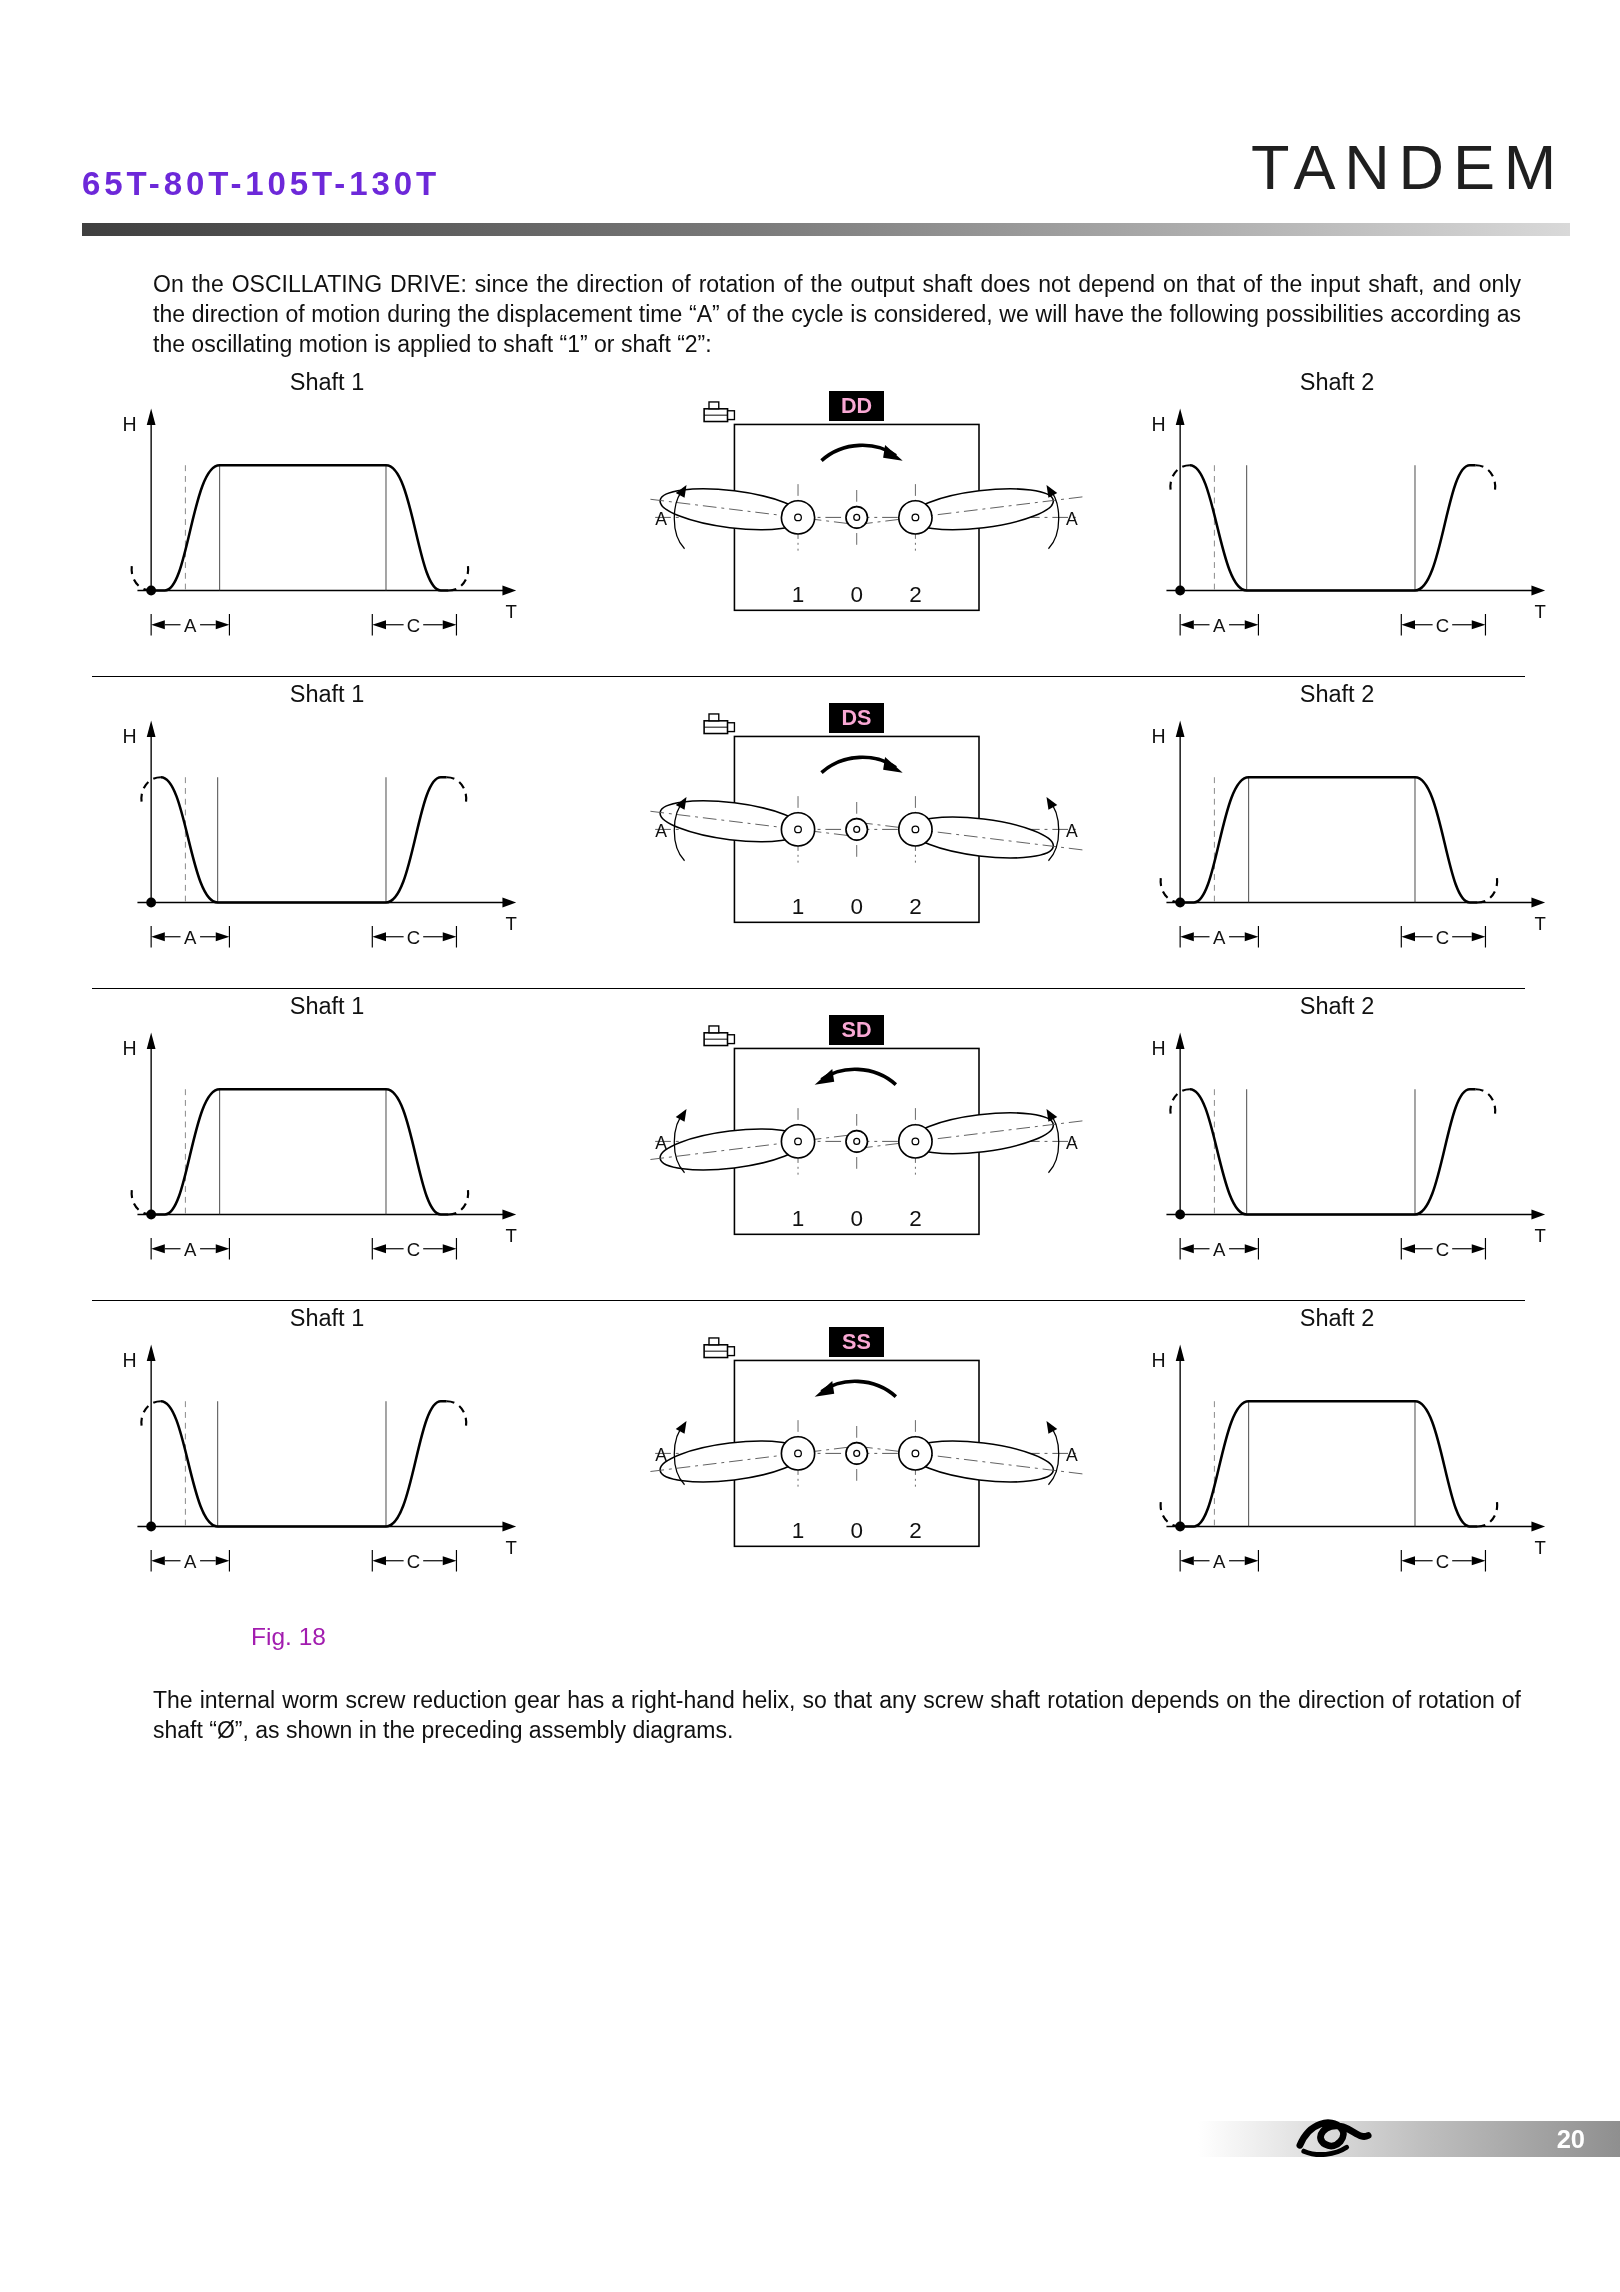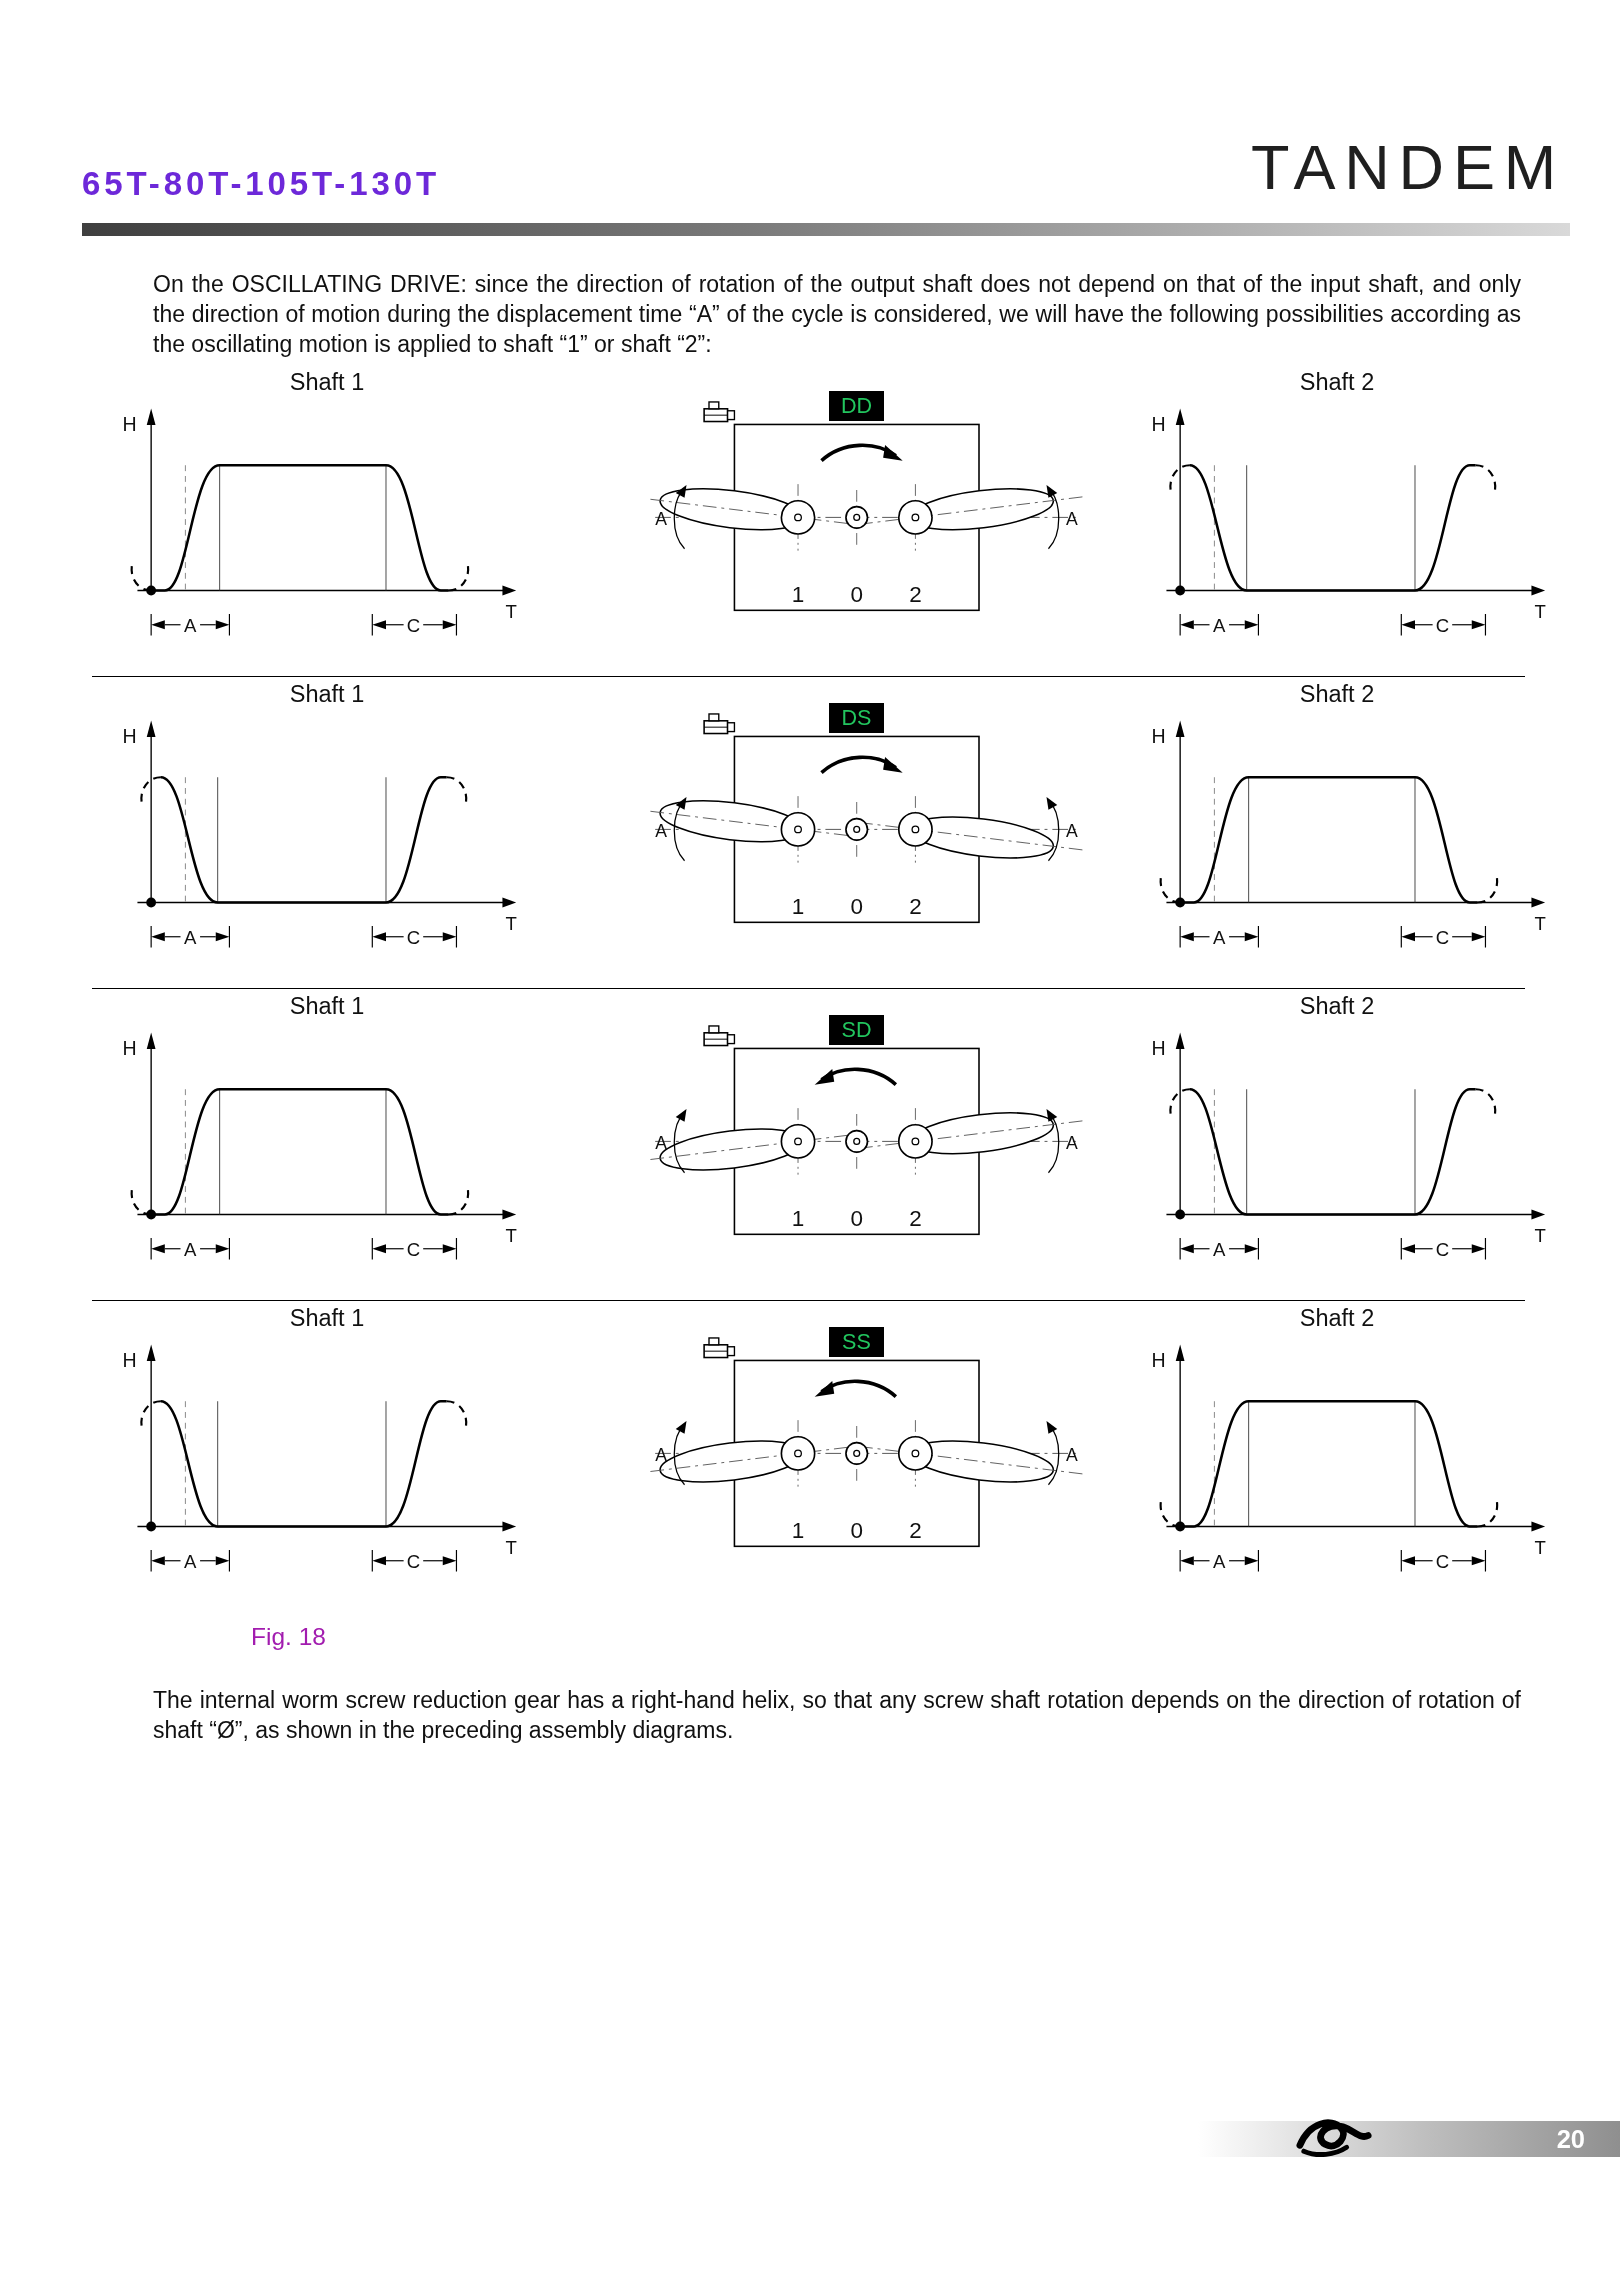"DD" .mode-badge { color: #22c55e -> #f9a8d4; font-weight: 400 -> 700 }
